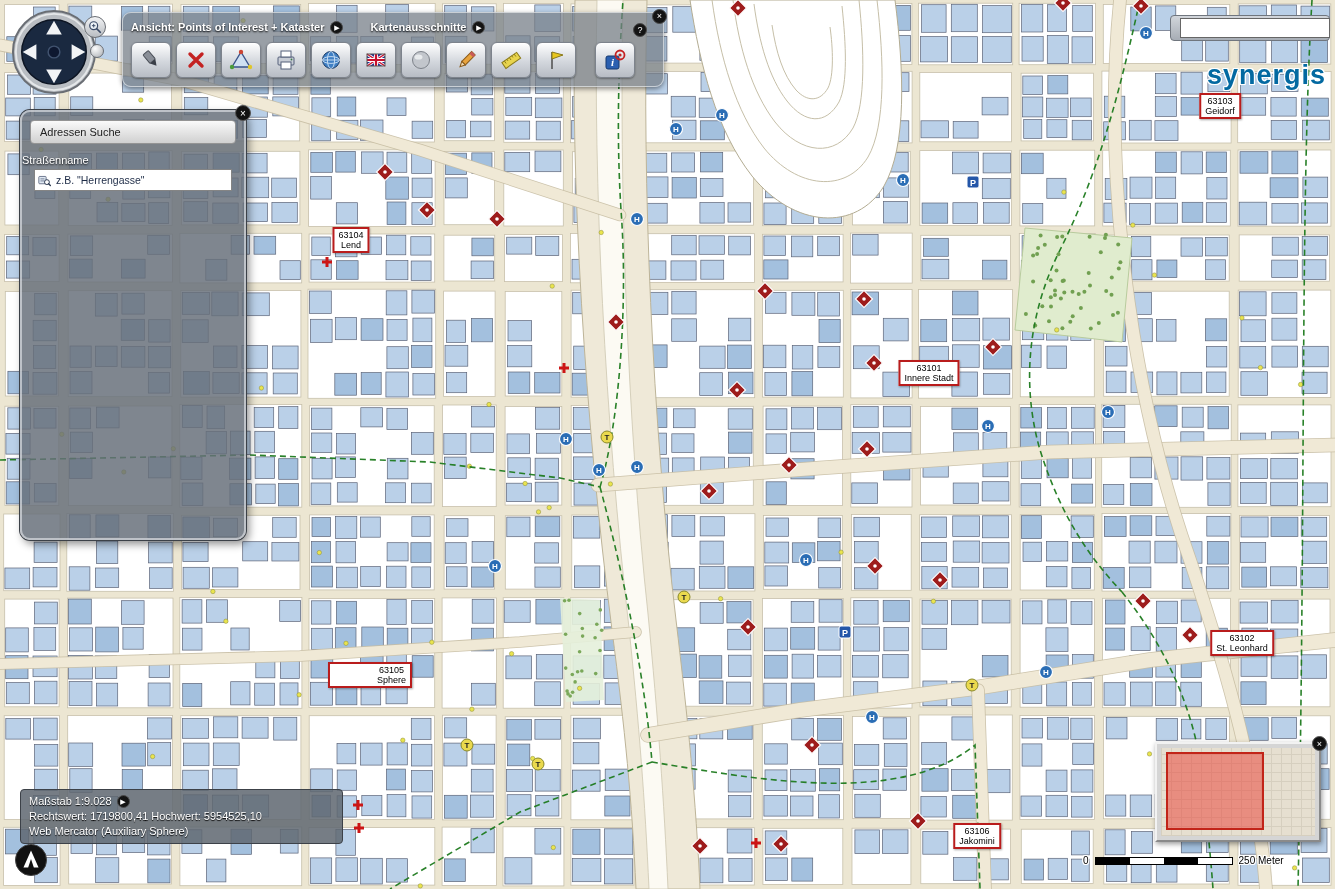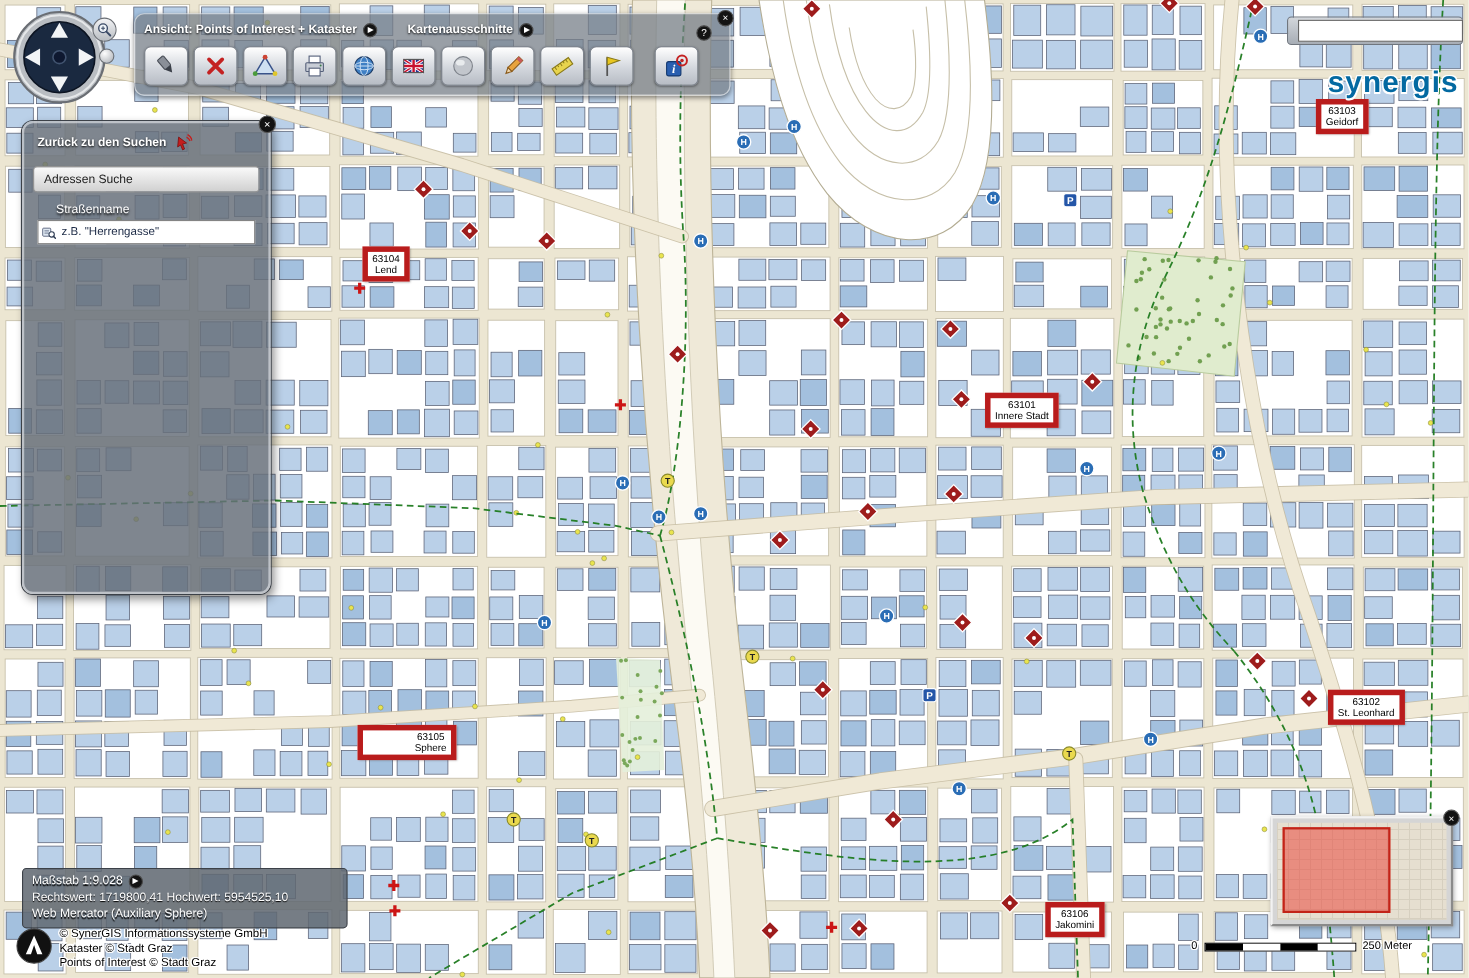"63103" .district-label { border: 5px solid #b91c1c -> 2px solid #b91c1c }
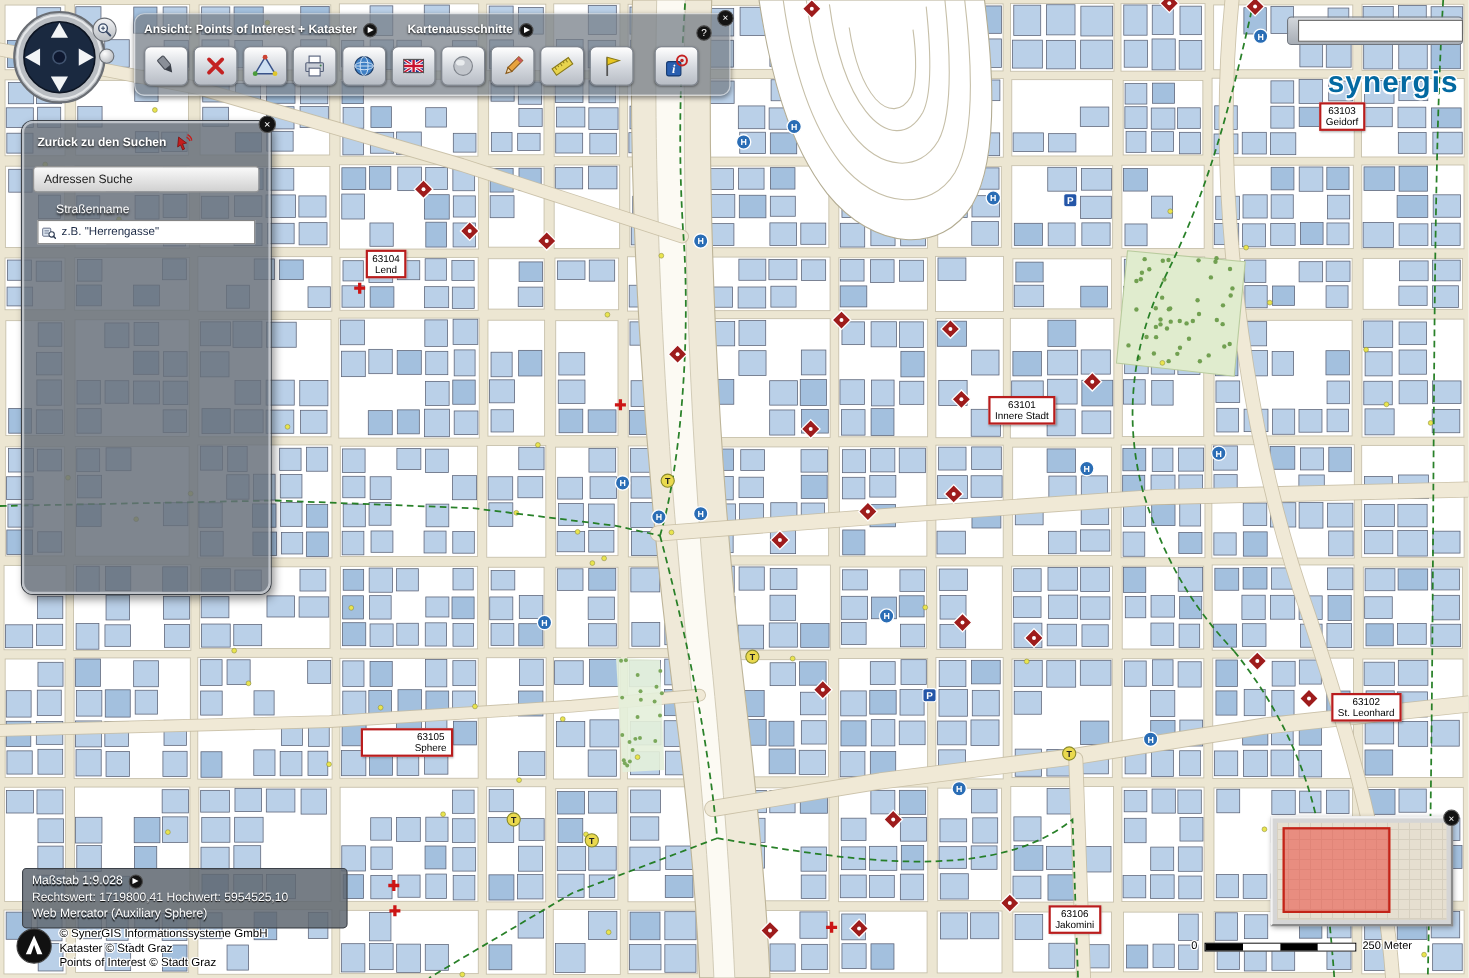"Zurück zu den Suchen" div.panel-header { html: <div> <span>Zurück zu den Suchen</span> <svg> <path></path> <path></path> <path></path> </svg> </div> -> none }
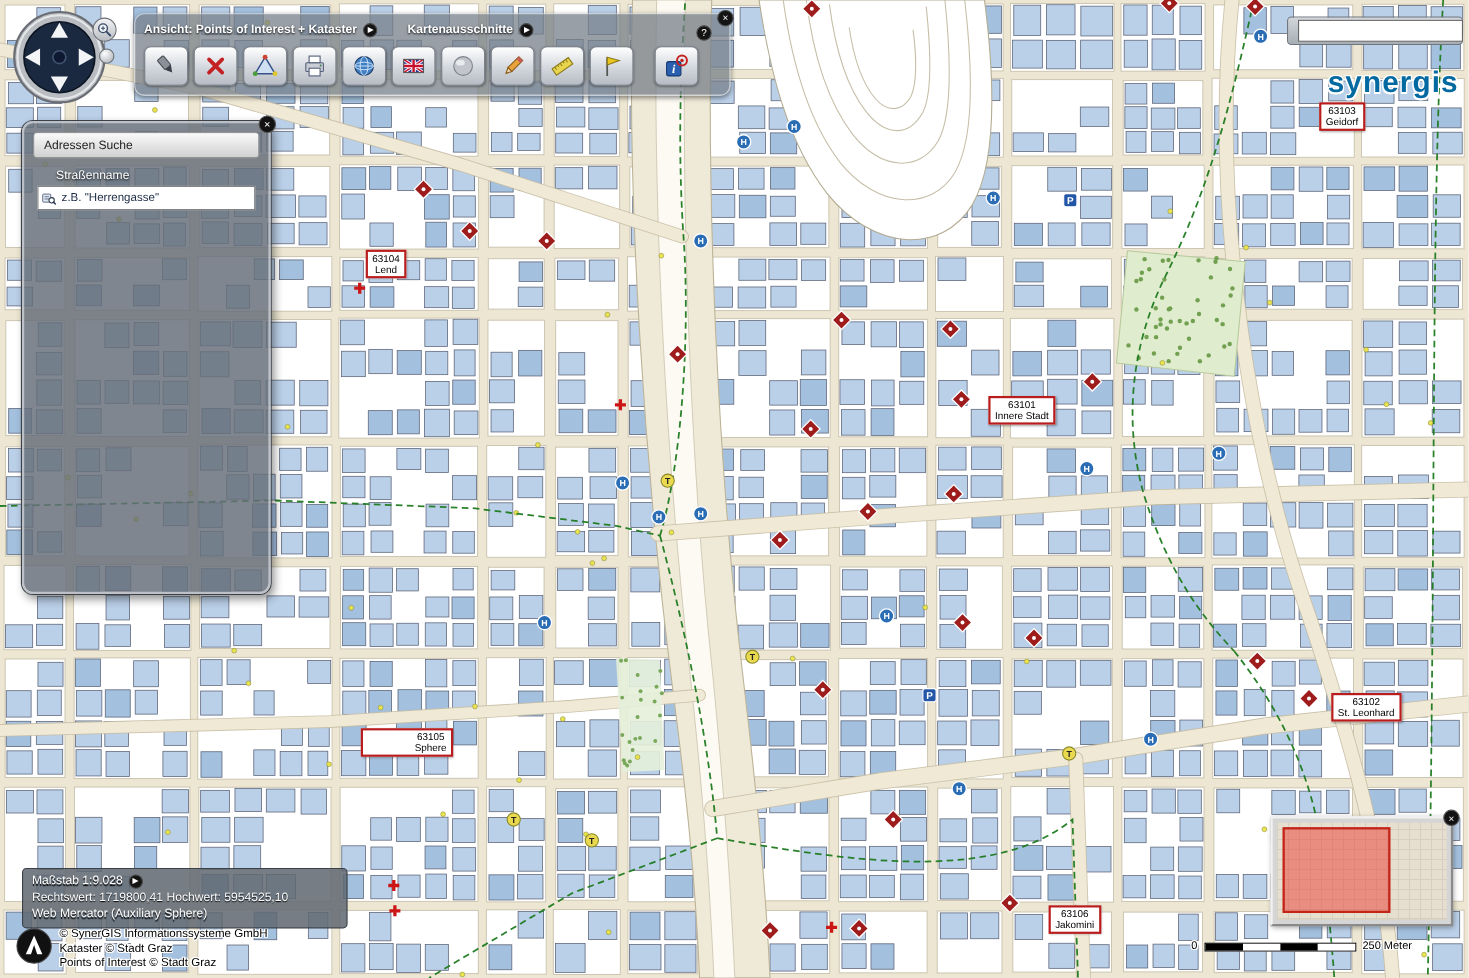"Straßenname" .field-label { margin: 10px 29px 3px -> 10px 0 3px }
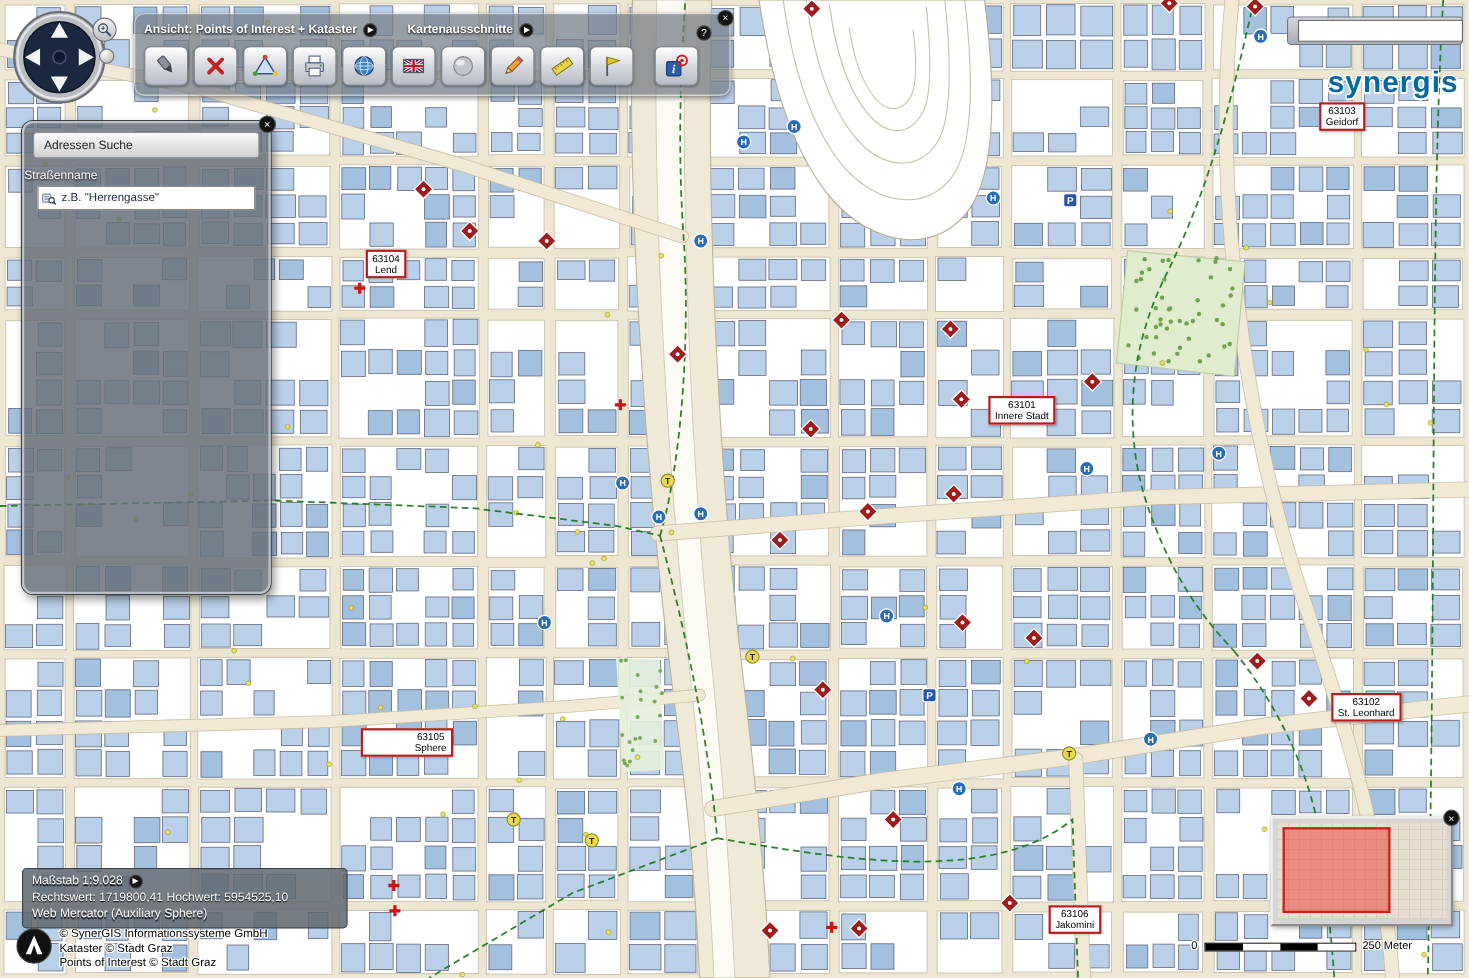"Maßstab 1:9.028" #status-box { width: 296px -> 323px }
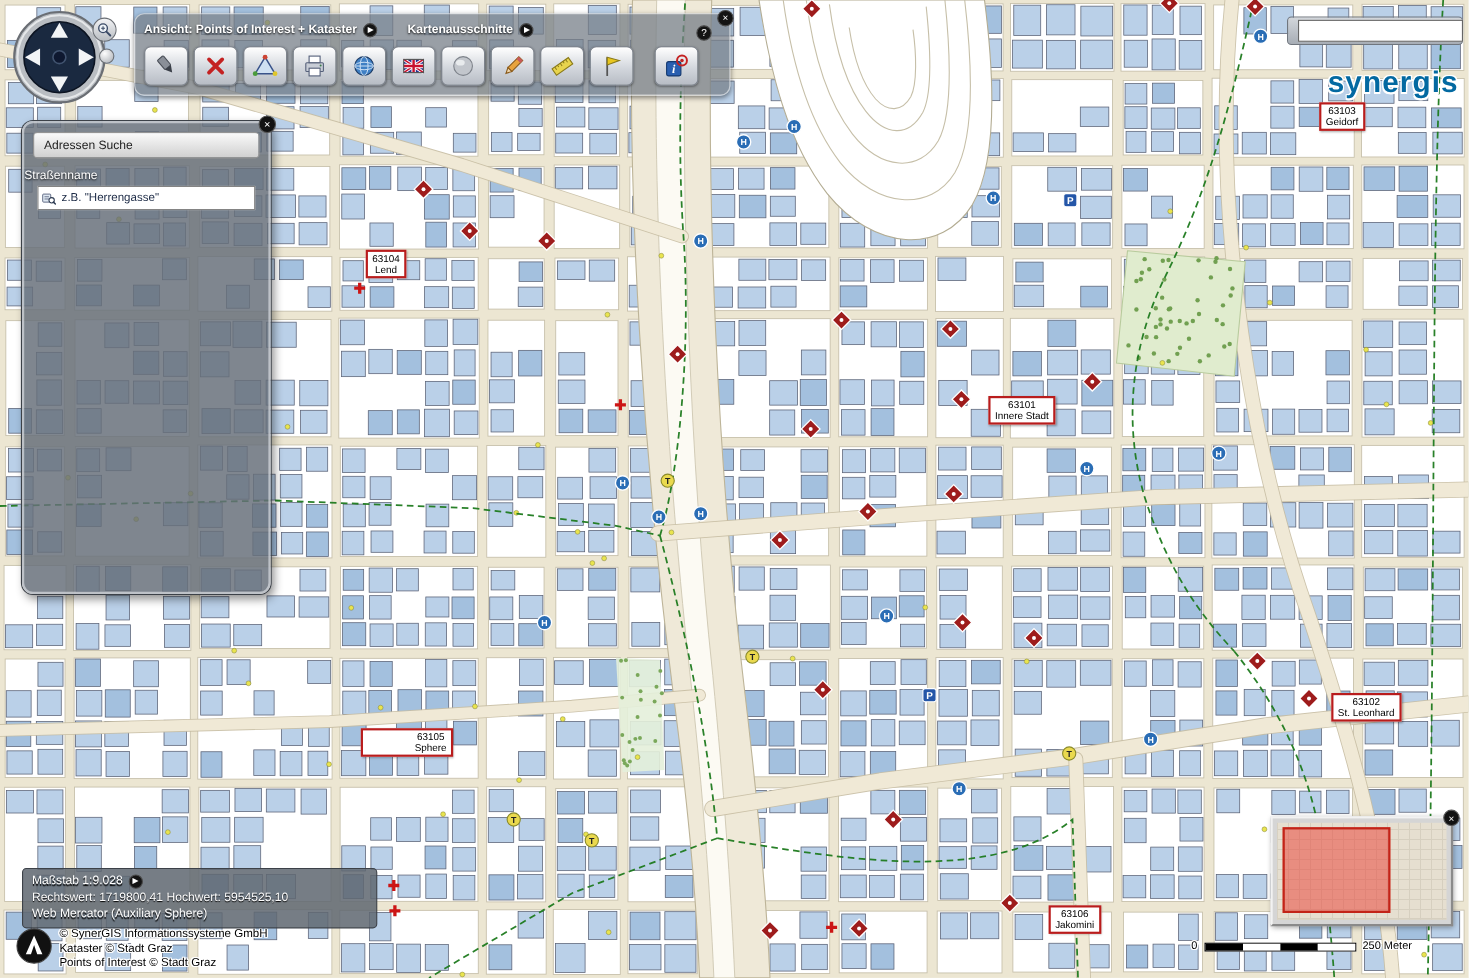"© SynerGIS Informationssysteme GmbH" div.lines { html: <div> <div>© SynerGIS Informationssysteme GmbH</div> <div>Kataster © Stadt Graz</div> <div>Points of Interest © Stadt Graz</div> </div> -> none }
